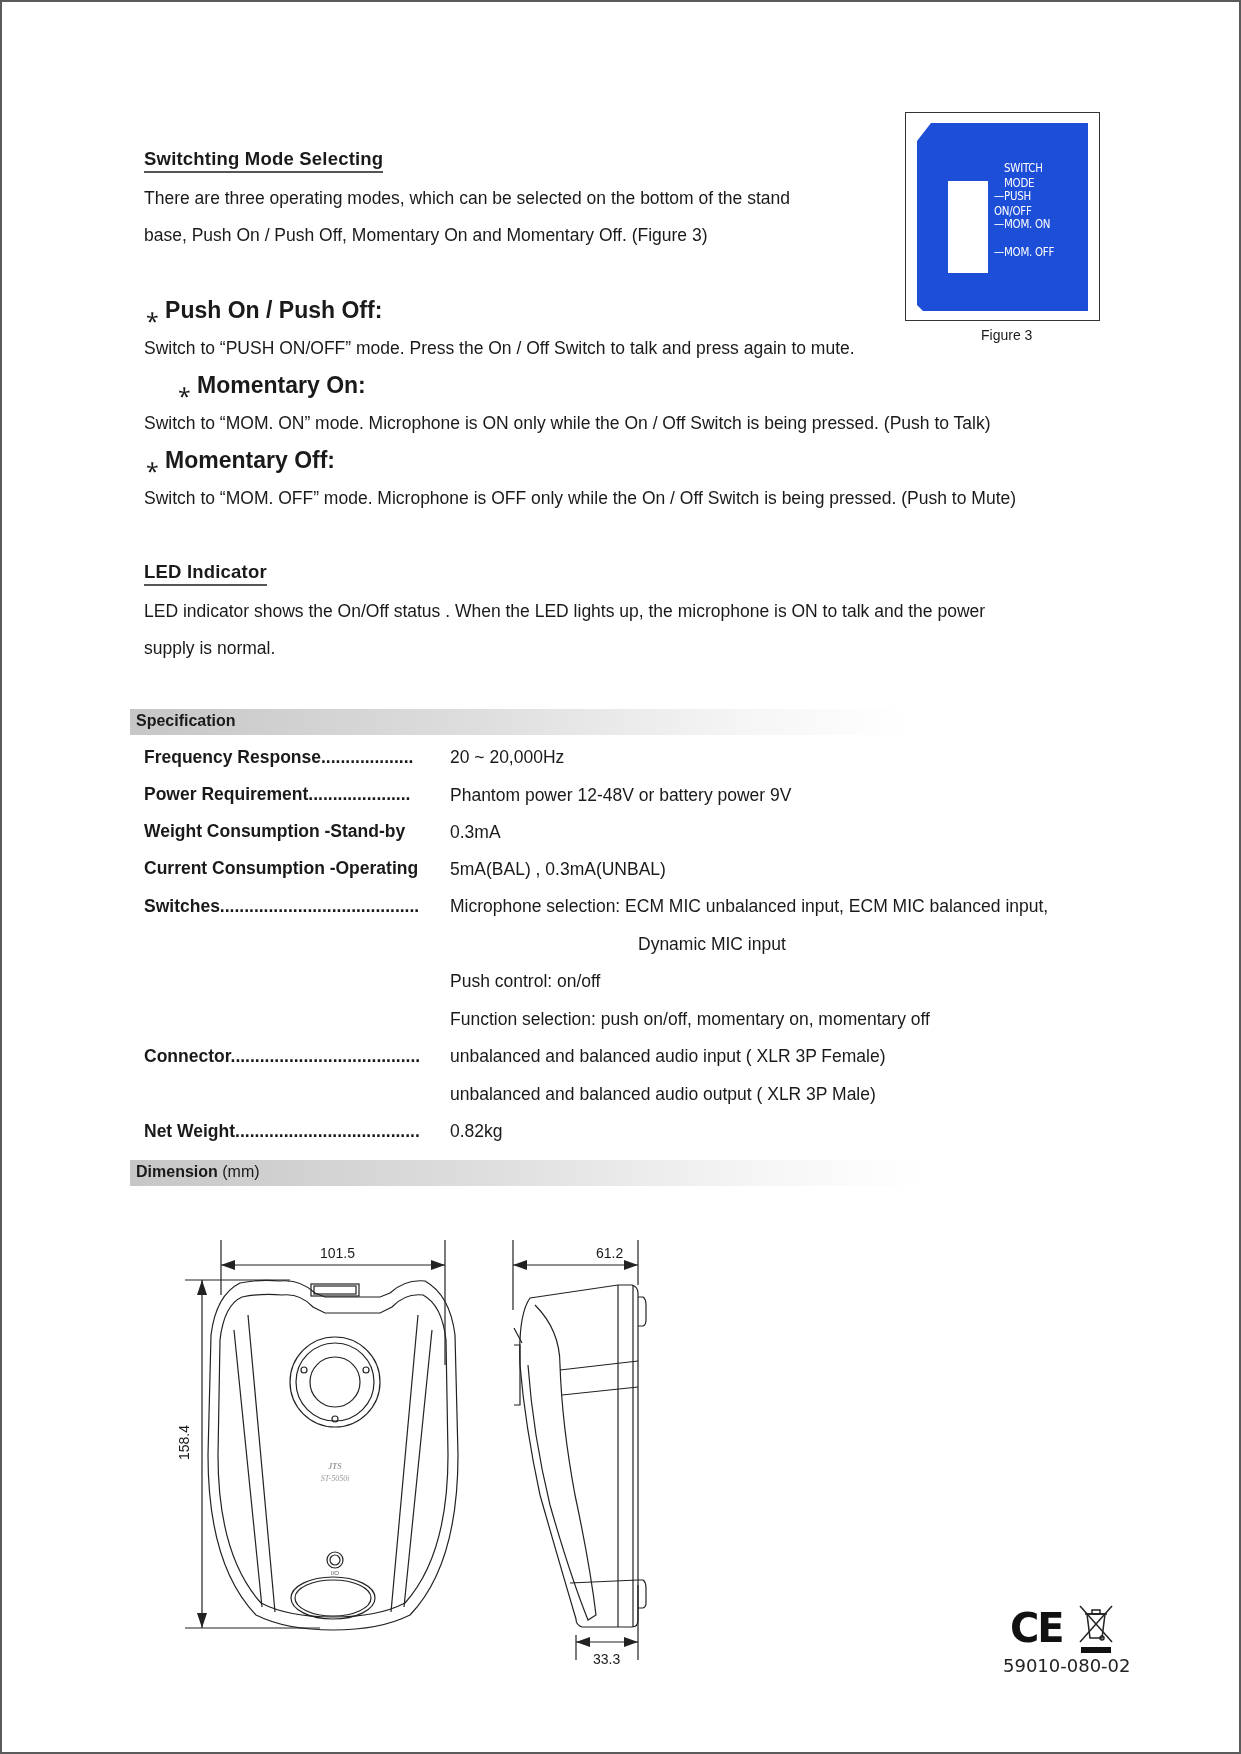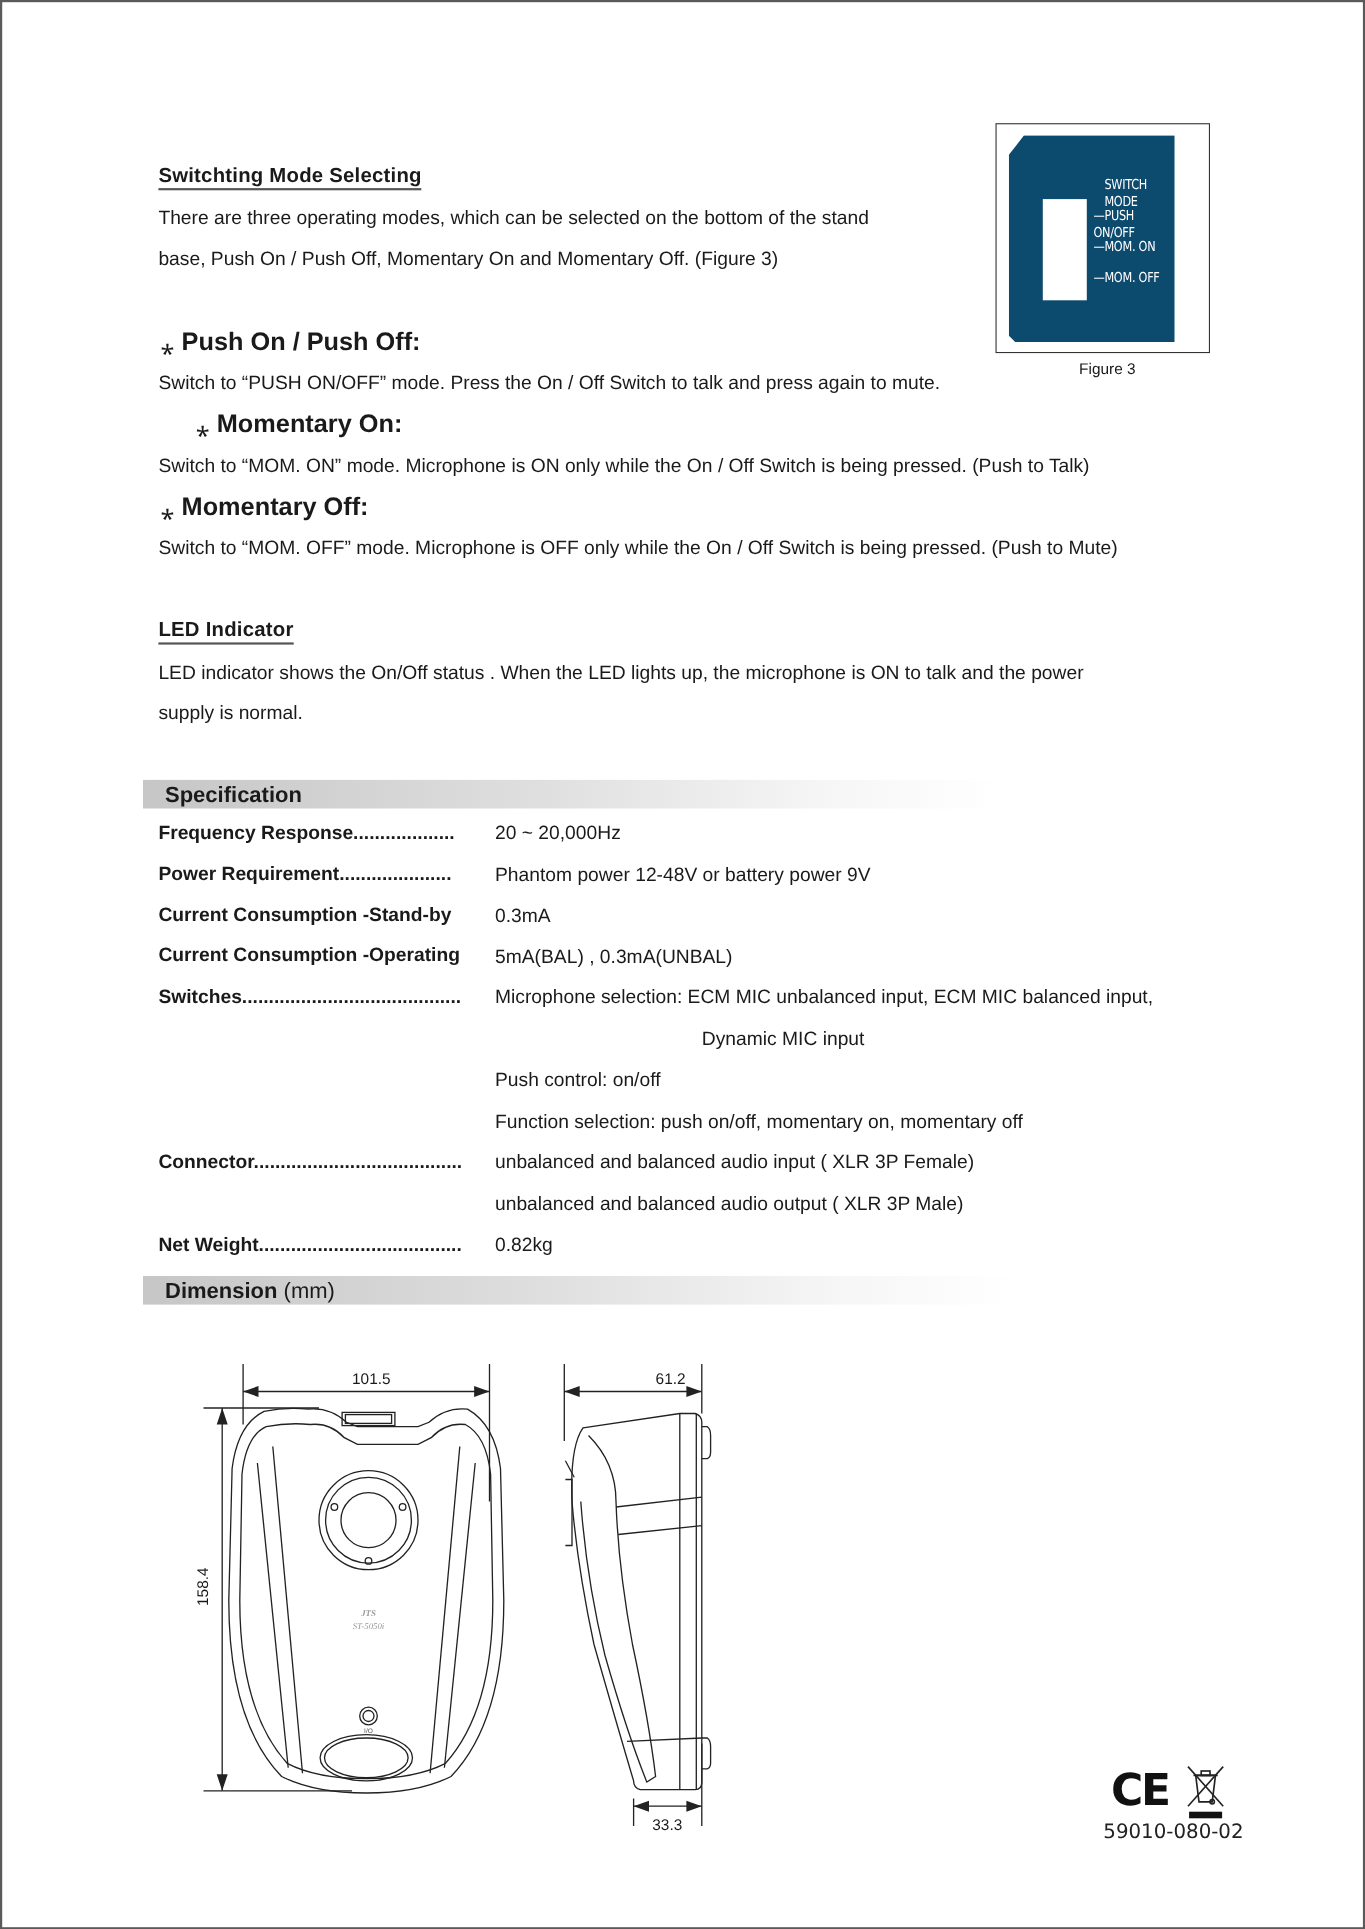"SWITCH MODE" .fig3-panel { background: #0c4a6e -> #1d4ed8; width: 151px -> 171px }
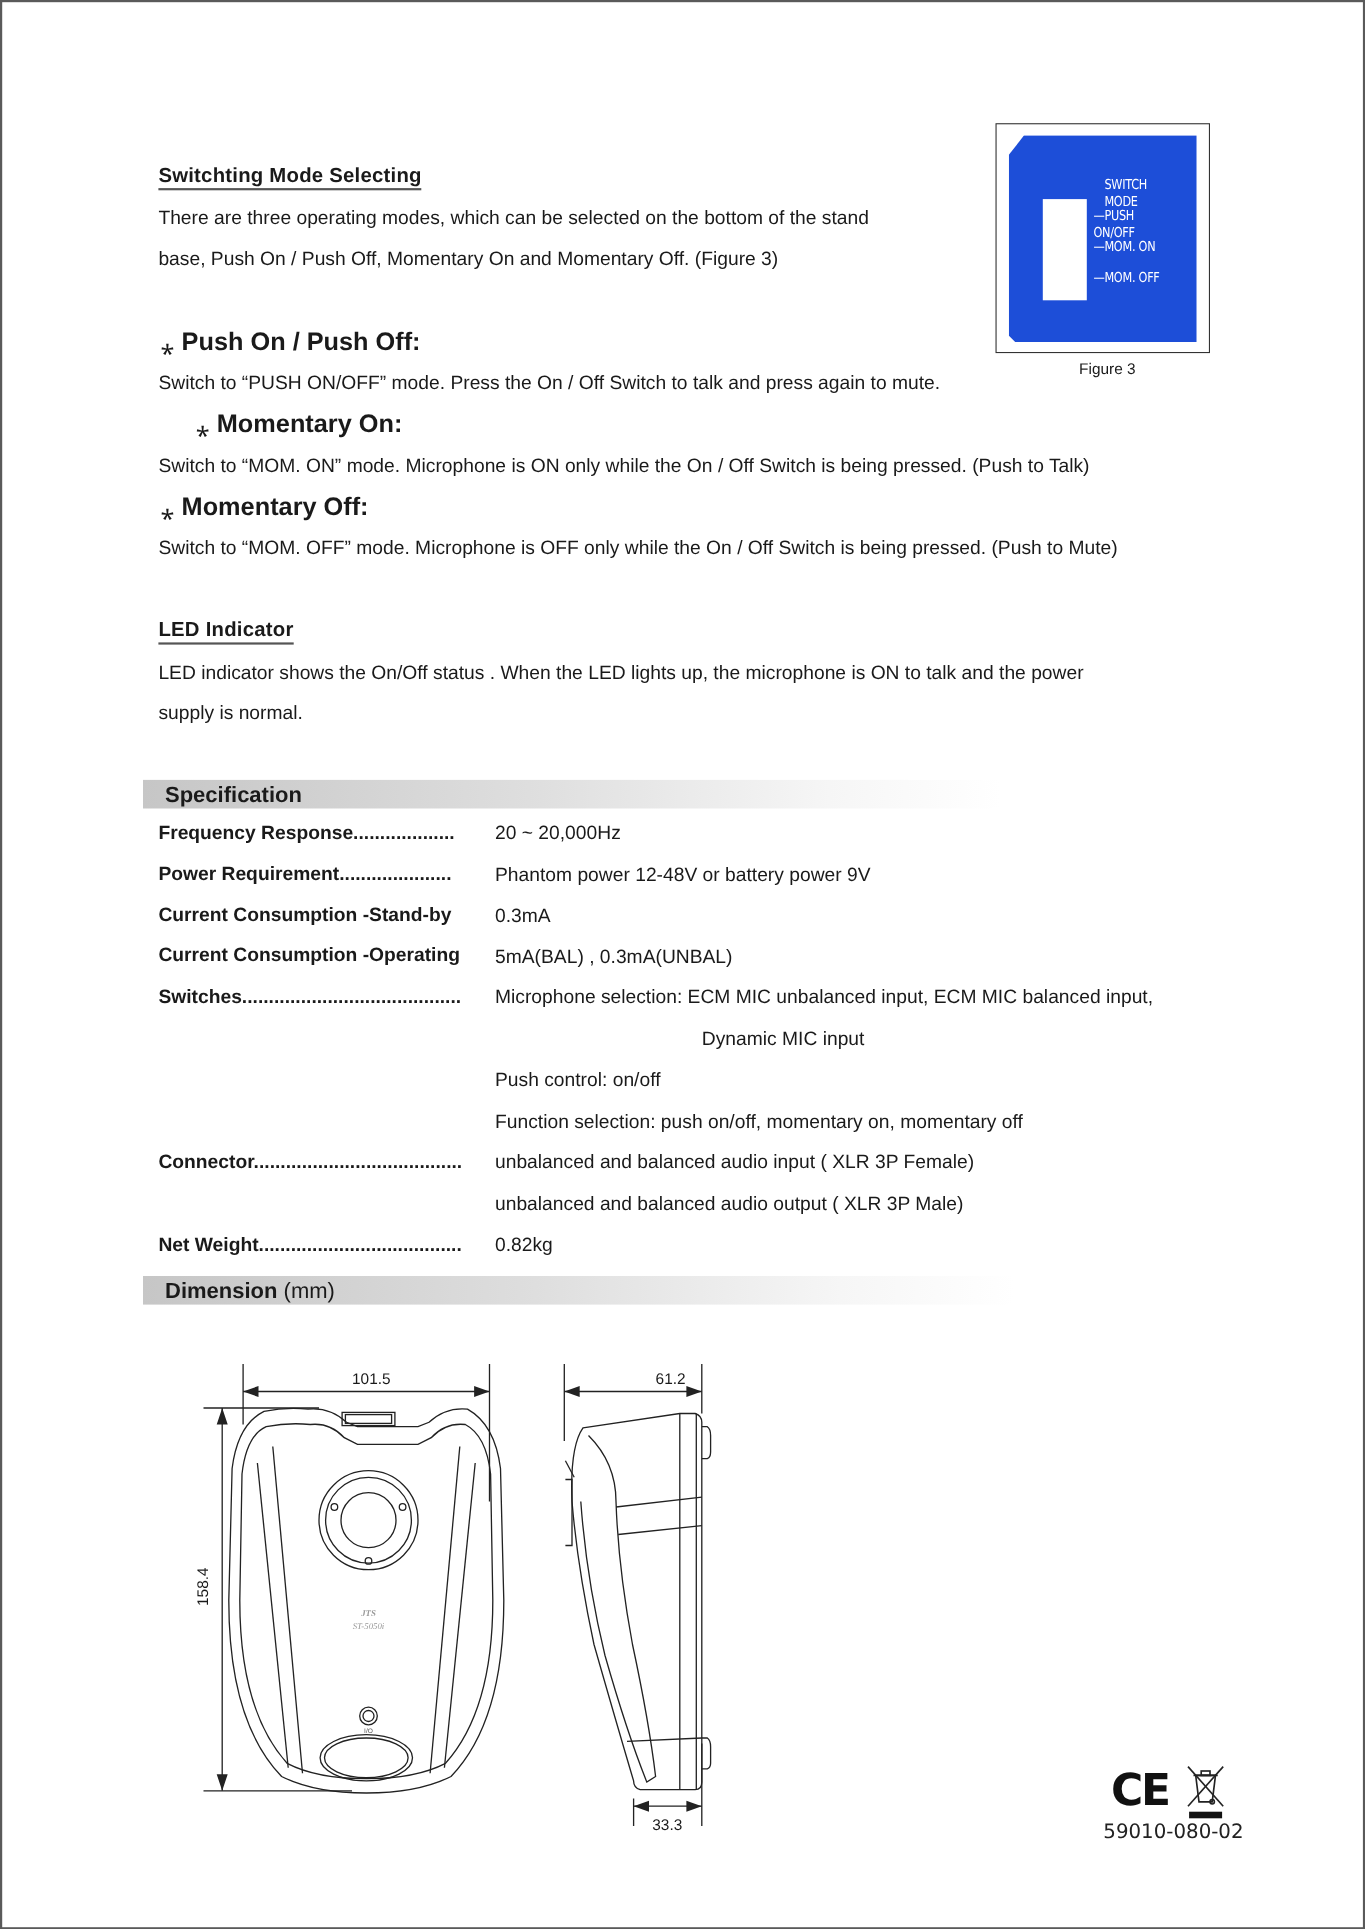"Specification" .bar .title { font-size: 20px -> 16px; left: 20px -> 6px }
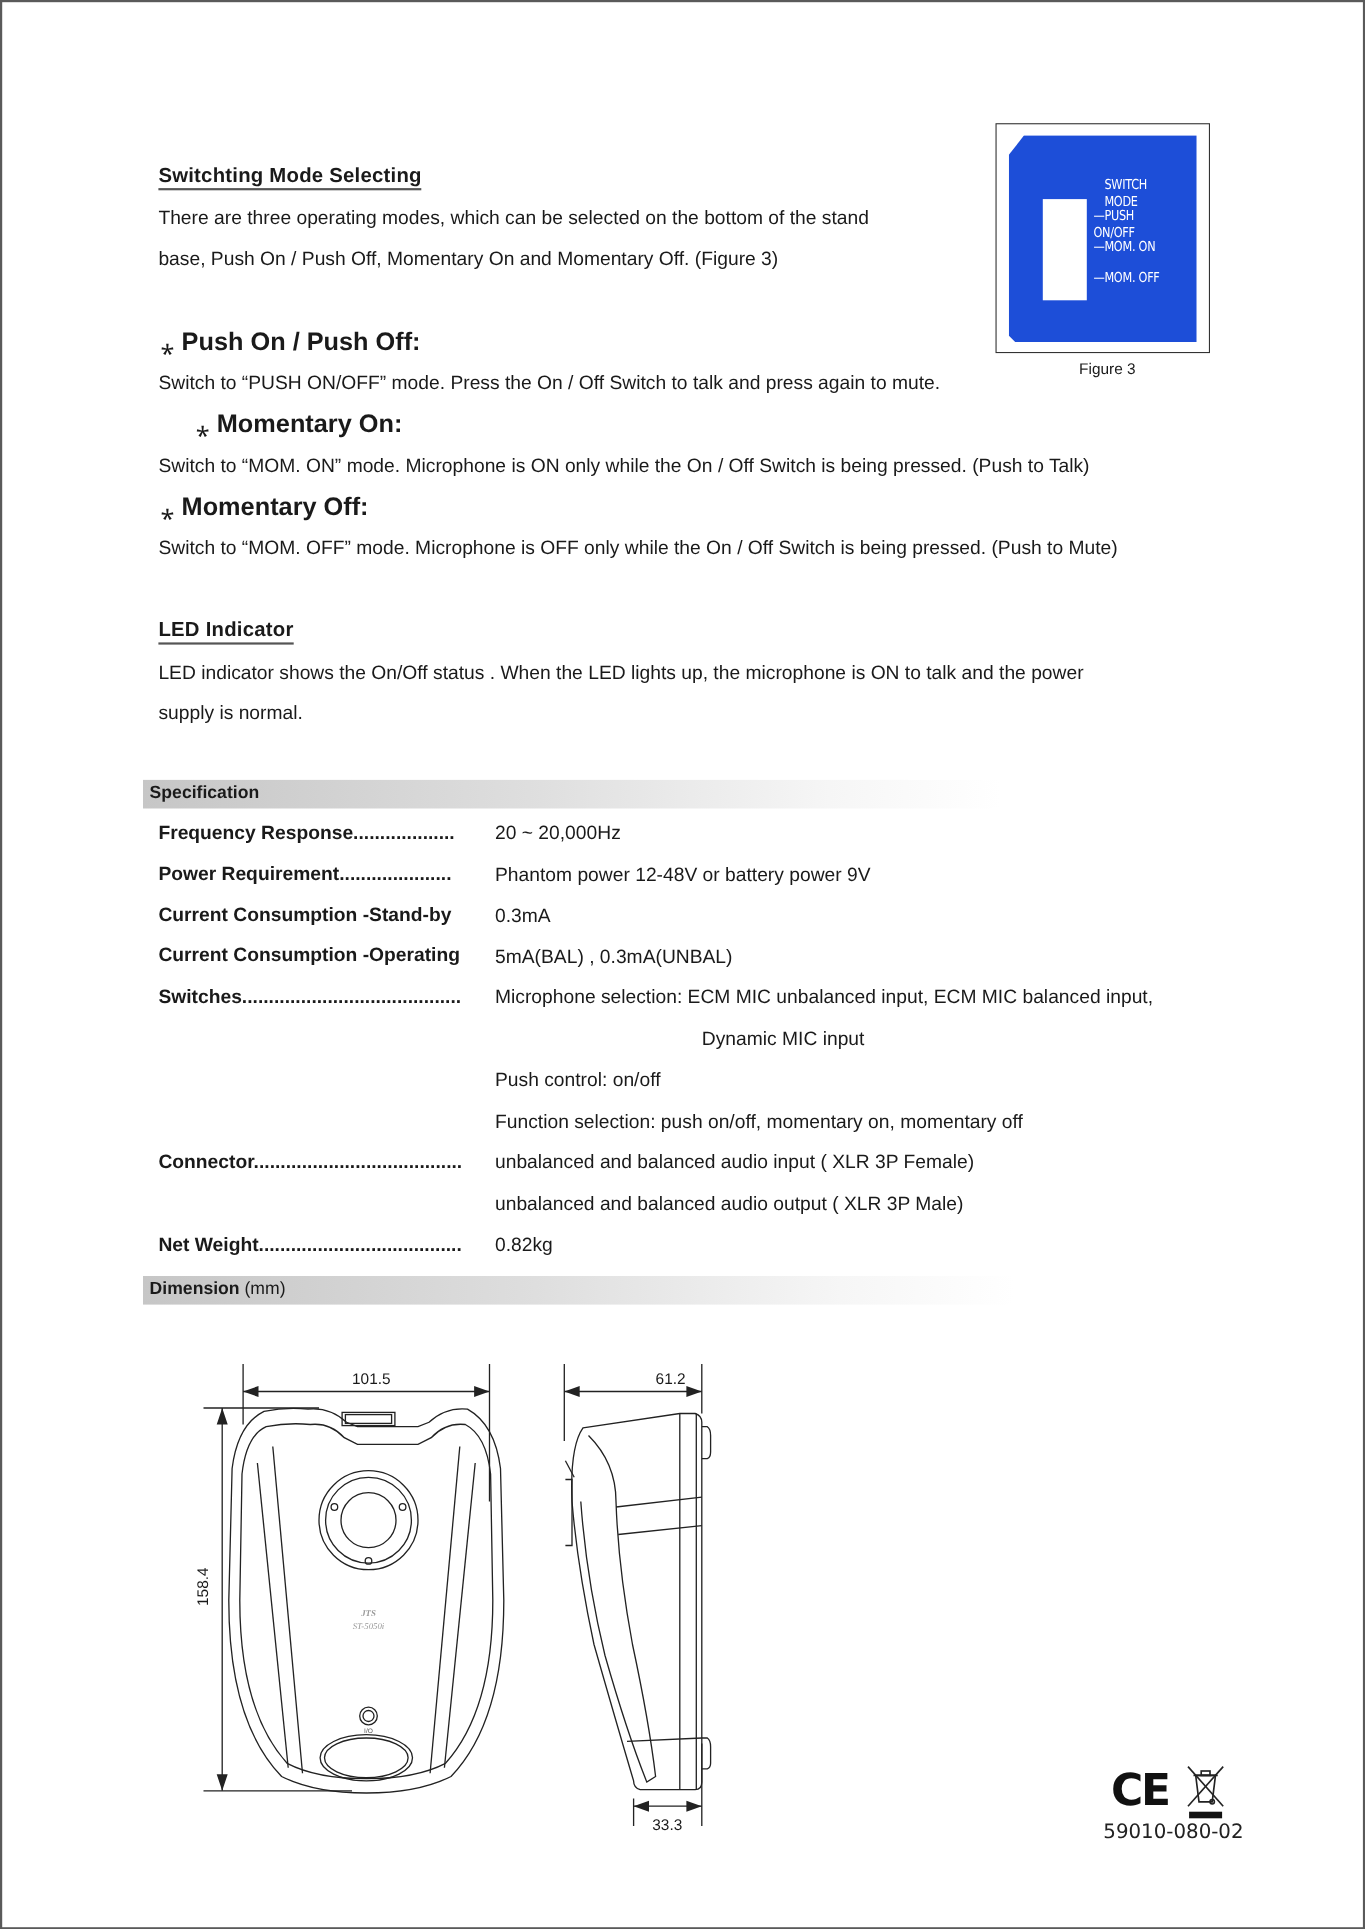"Current Consumption -Stand-by" div.abs { text: Current -> Weight }
